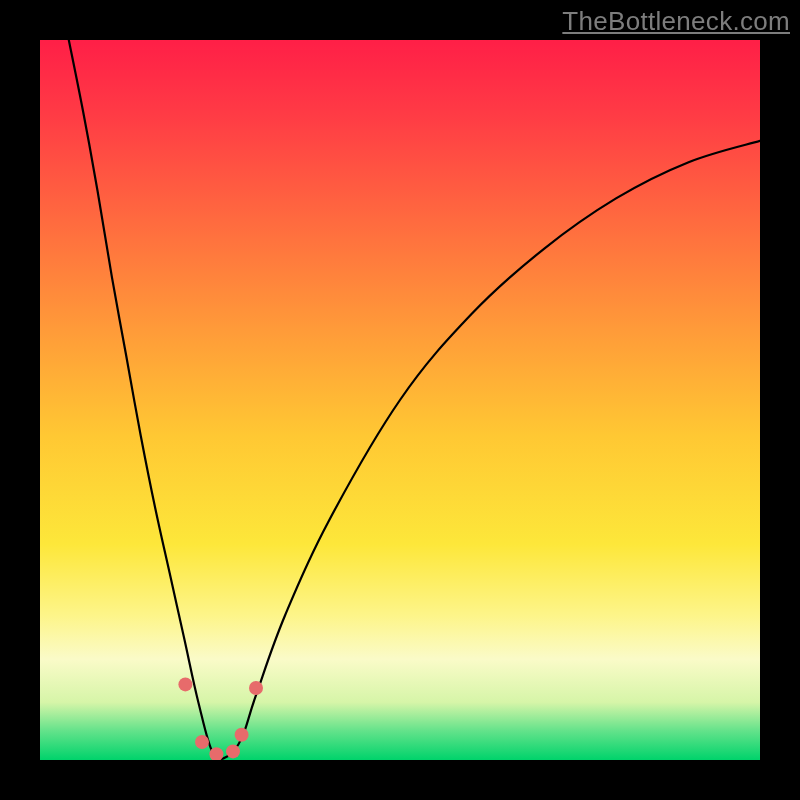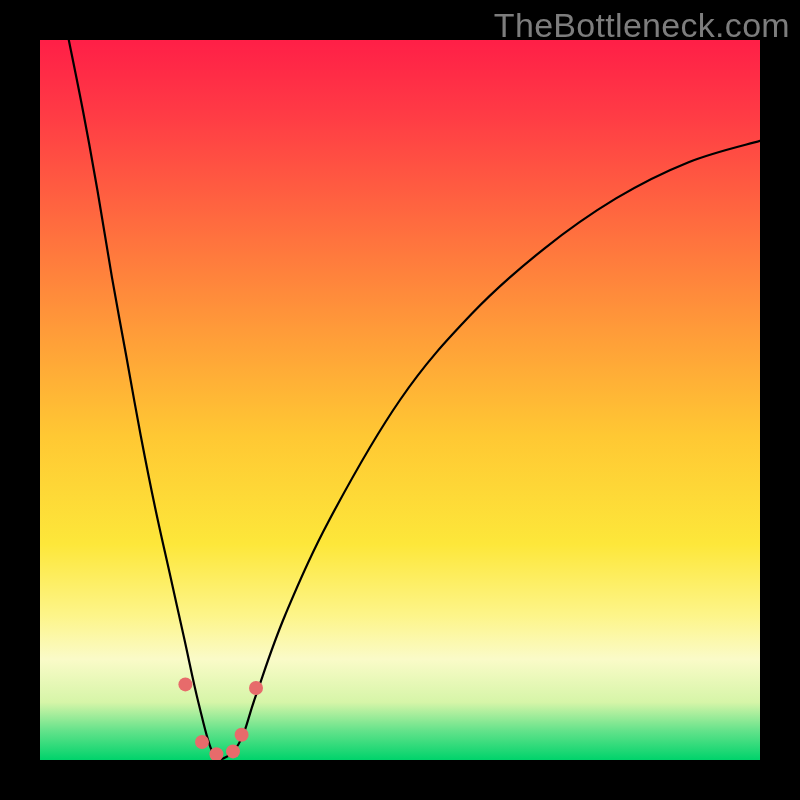"TheBottleneck.com" .watermark { font-size: 34px -> 26px; text-decoration: none -> underline }
